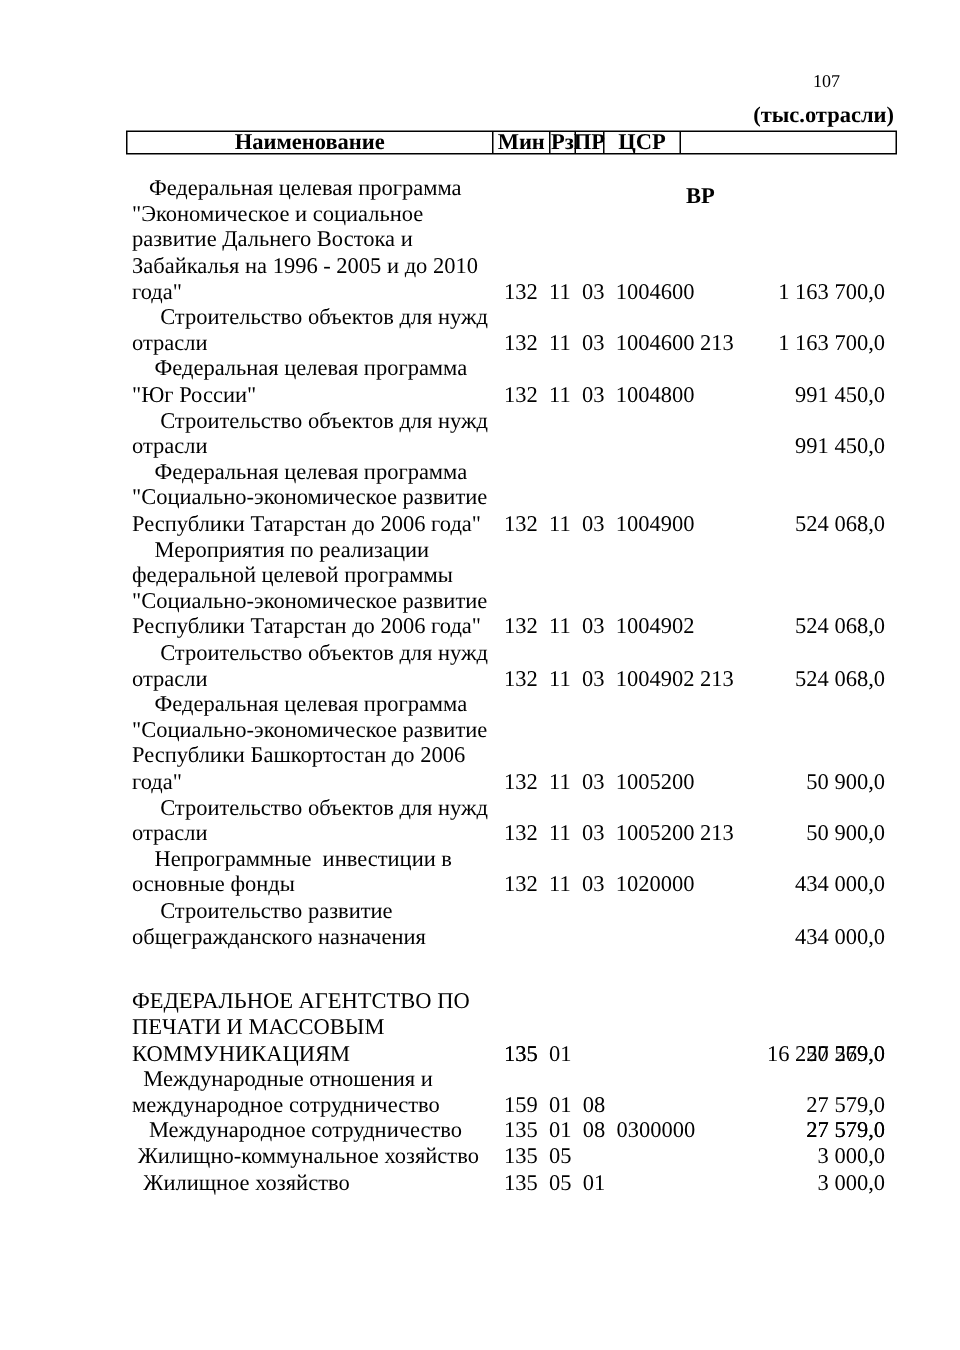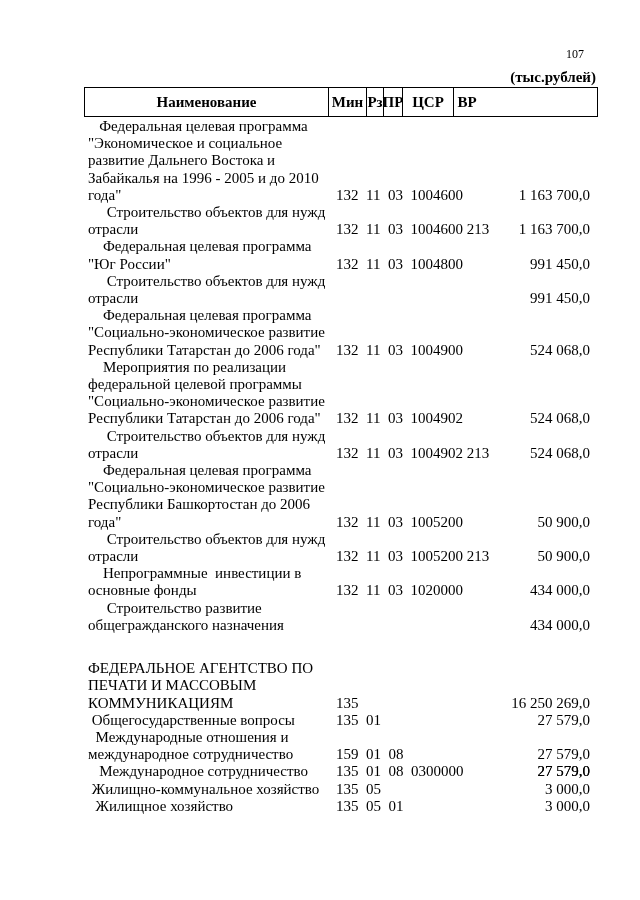"107" .page-num { left: 566px -> 542px }
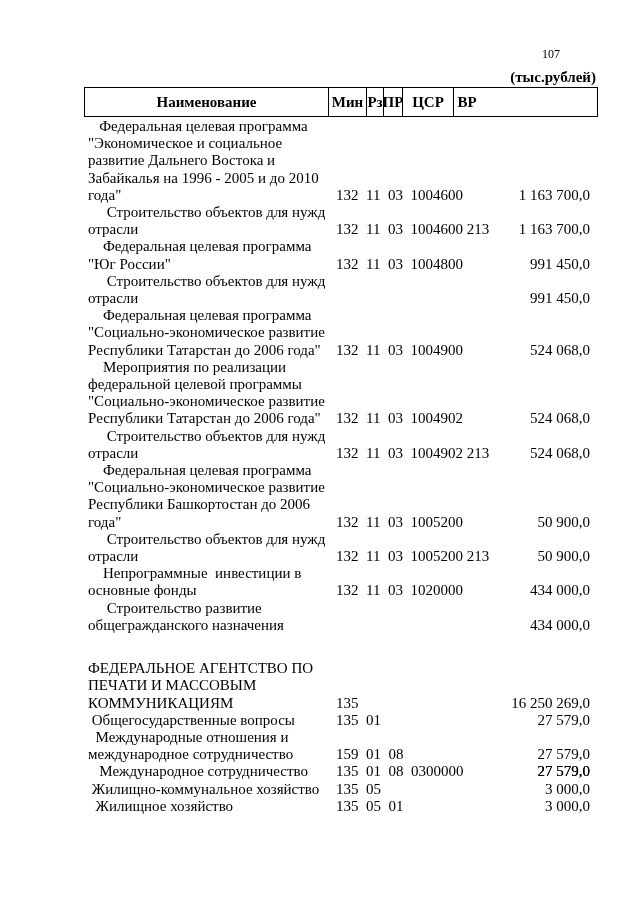"(тыс.рублей)" div.units { text: тыс.рублей -> тыс.отрасли }
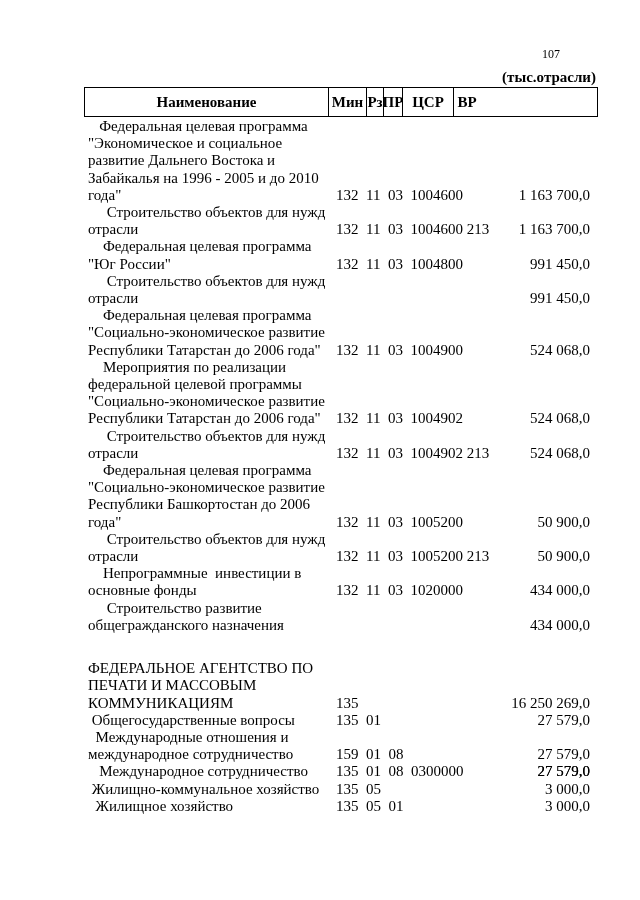"Наименование" .hdr { height: 30px -> 16px }
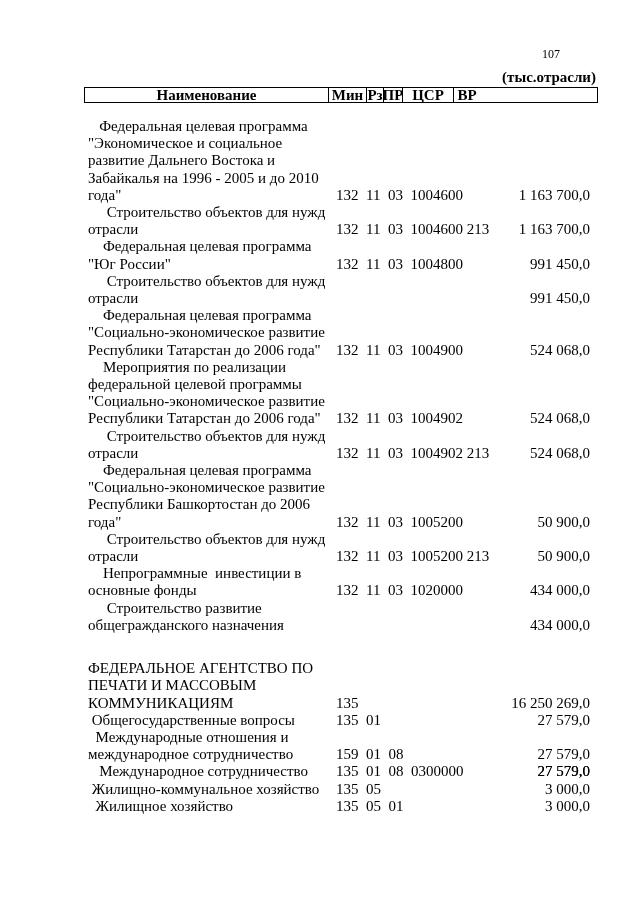"ВР" .c-vr { margin-top: none -> 36px }
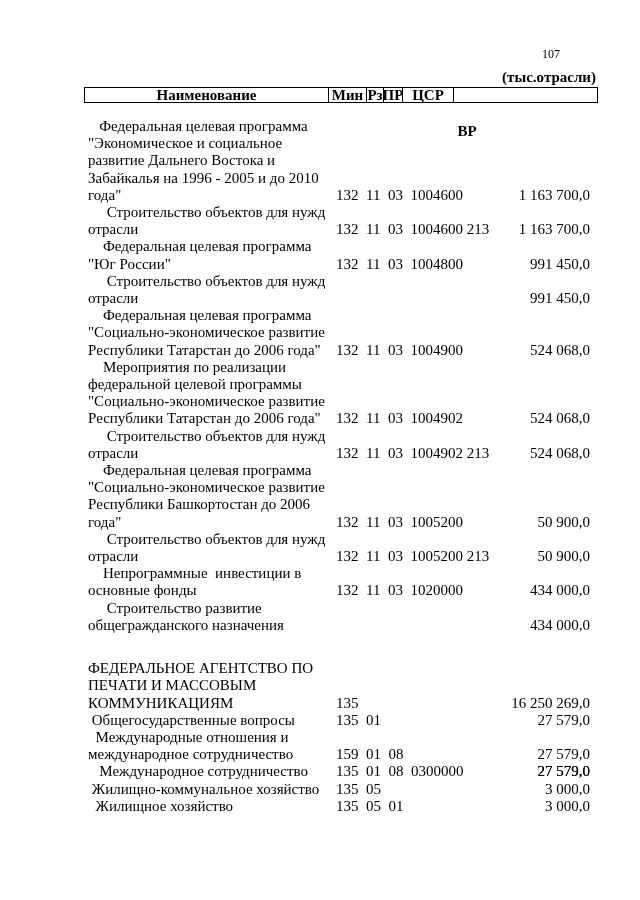"Общегосударственные вопросы" div.name { html: <div> Общегосударственные вопросы</div> -> none }
